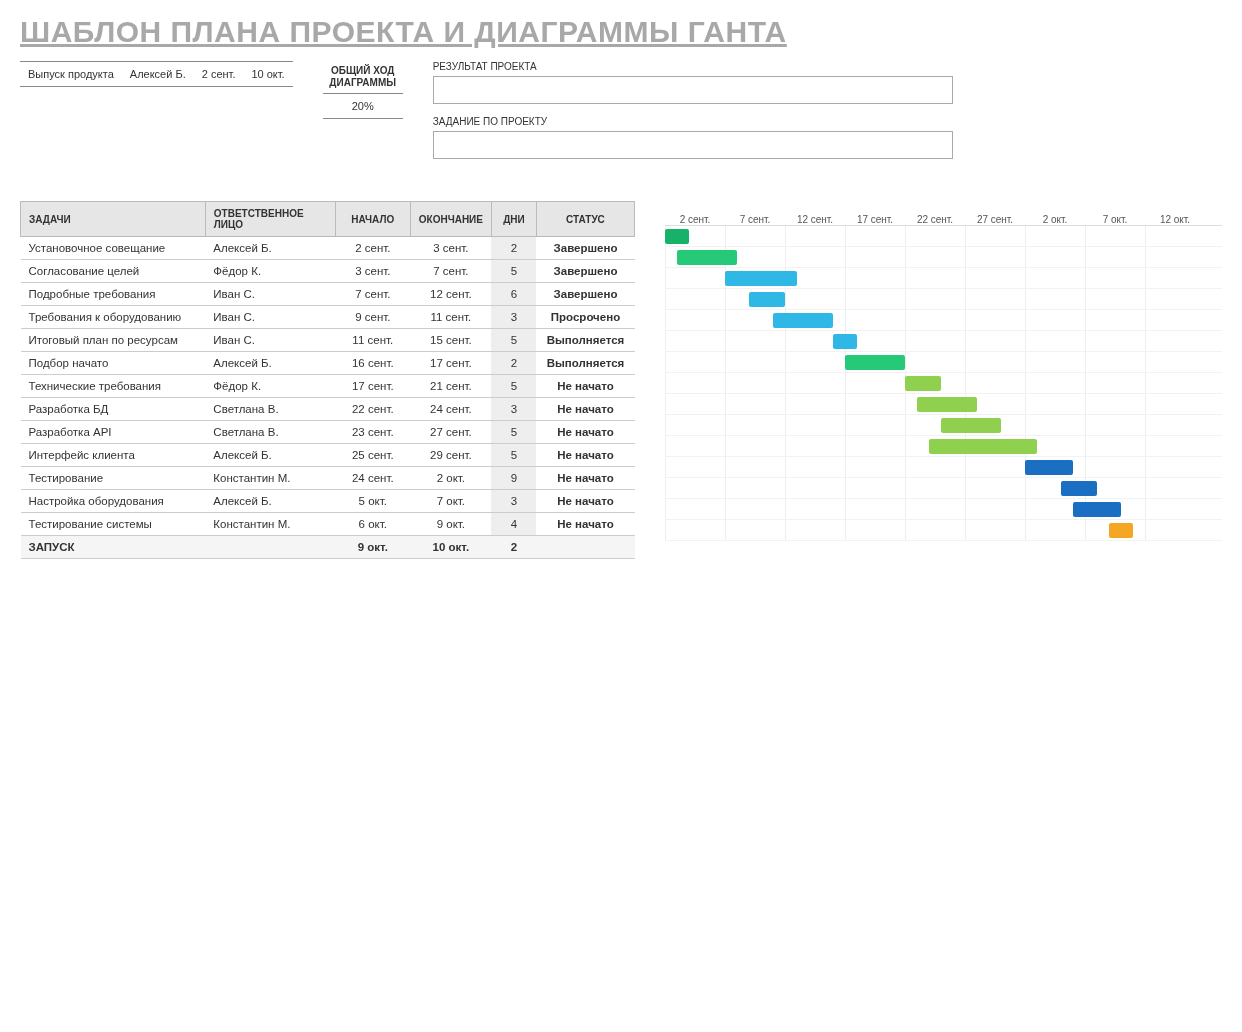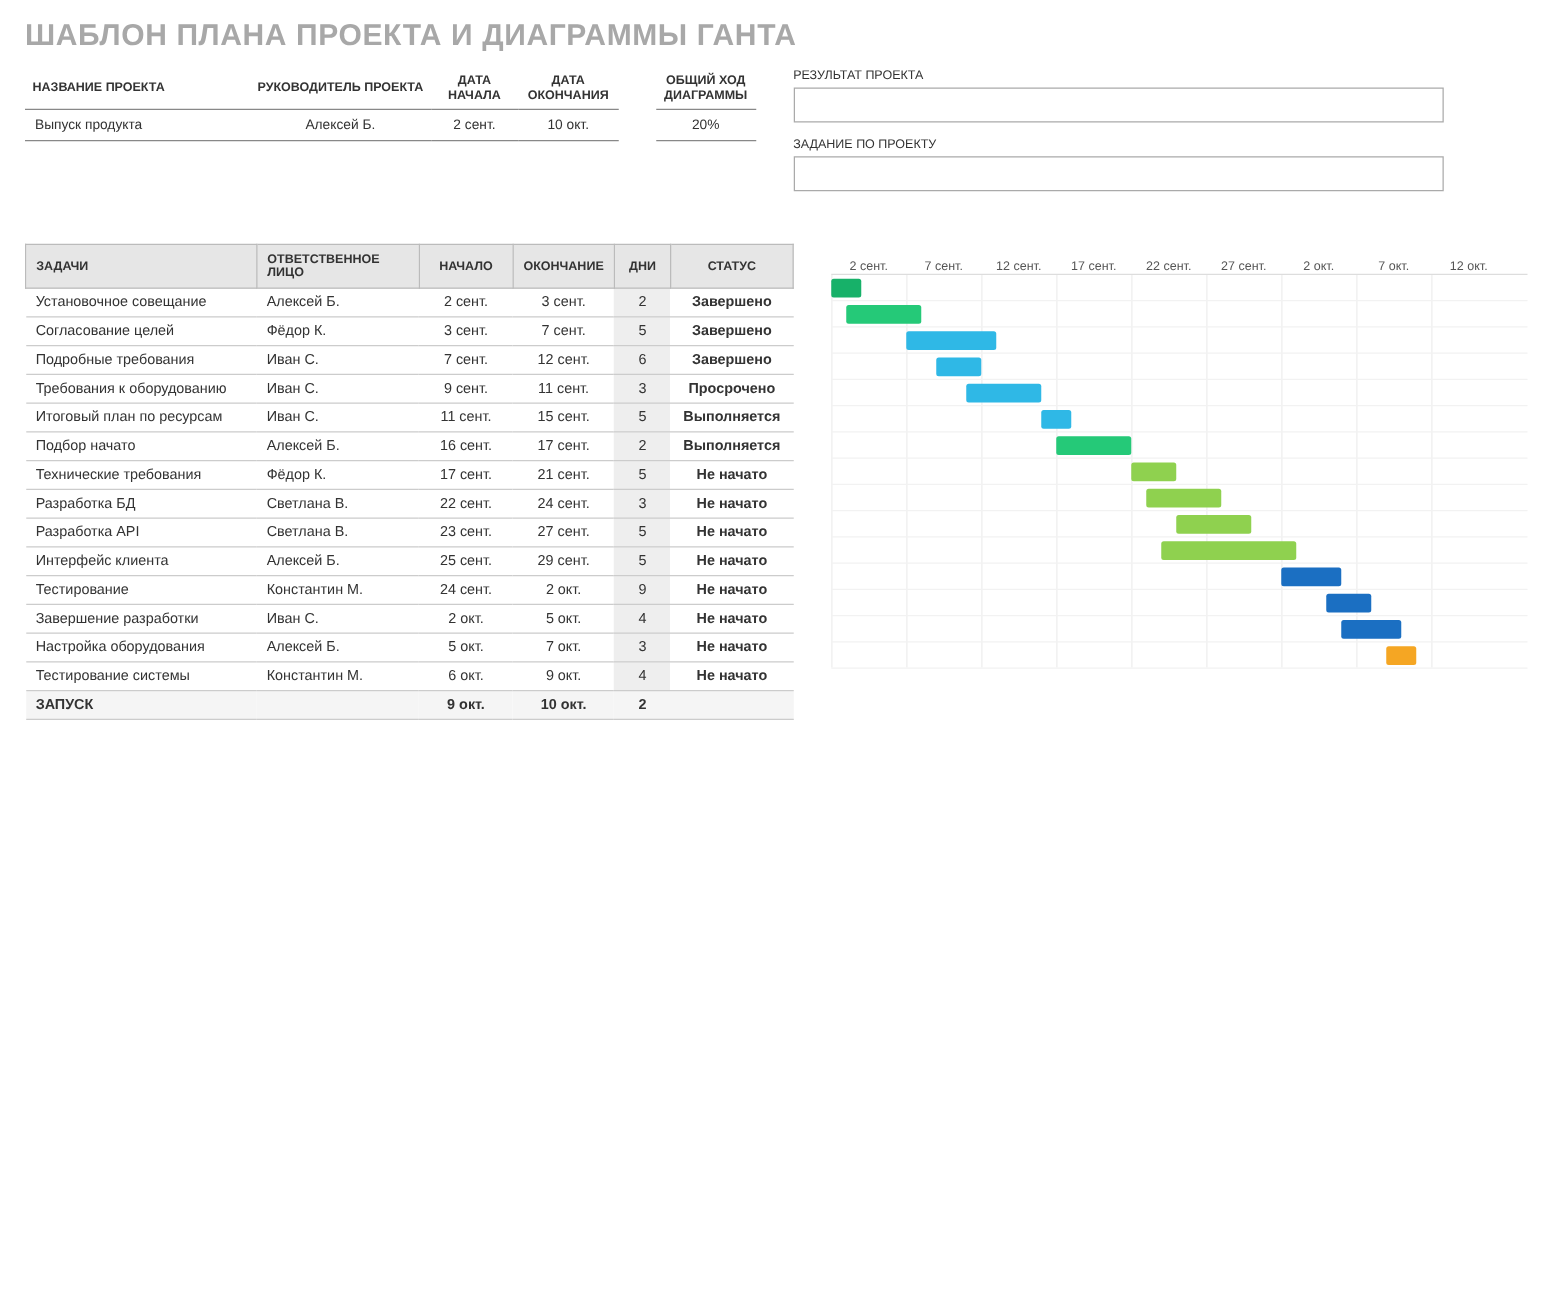"ШАБЛОН ПЛАНА ПРОЕКТА И ДИАГРАММЫ" h1.page-title { font-size: 24px -> 30px; text-decoration: none -> underline }
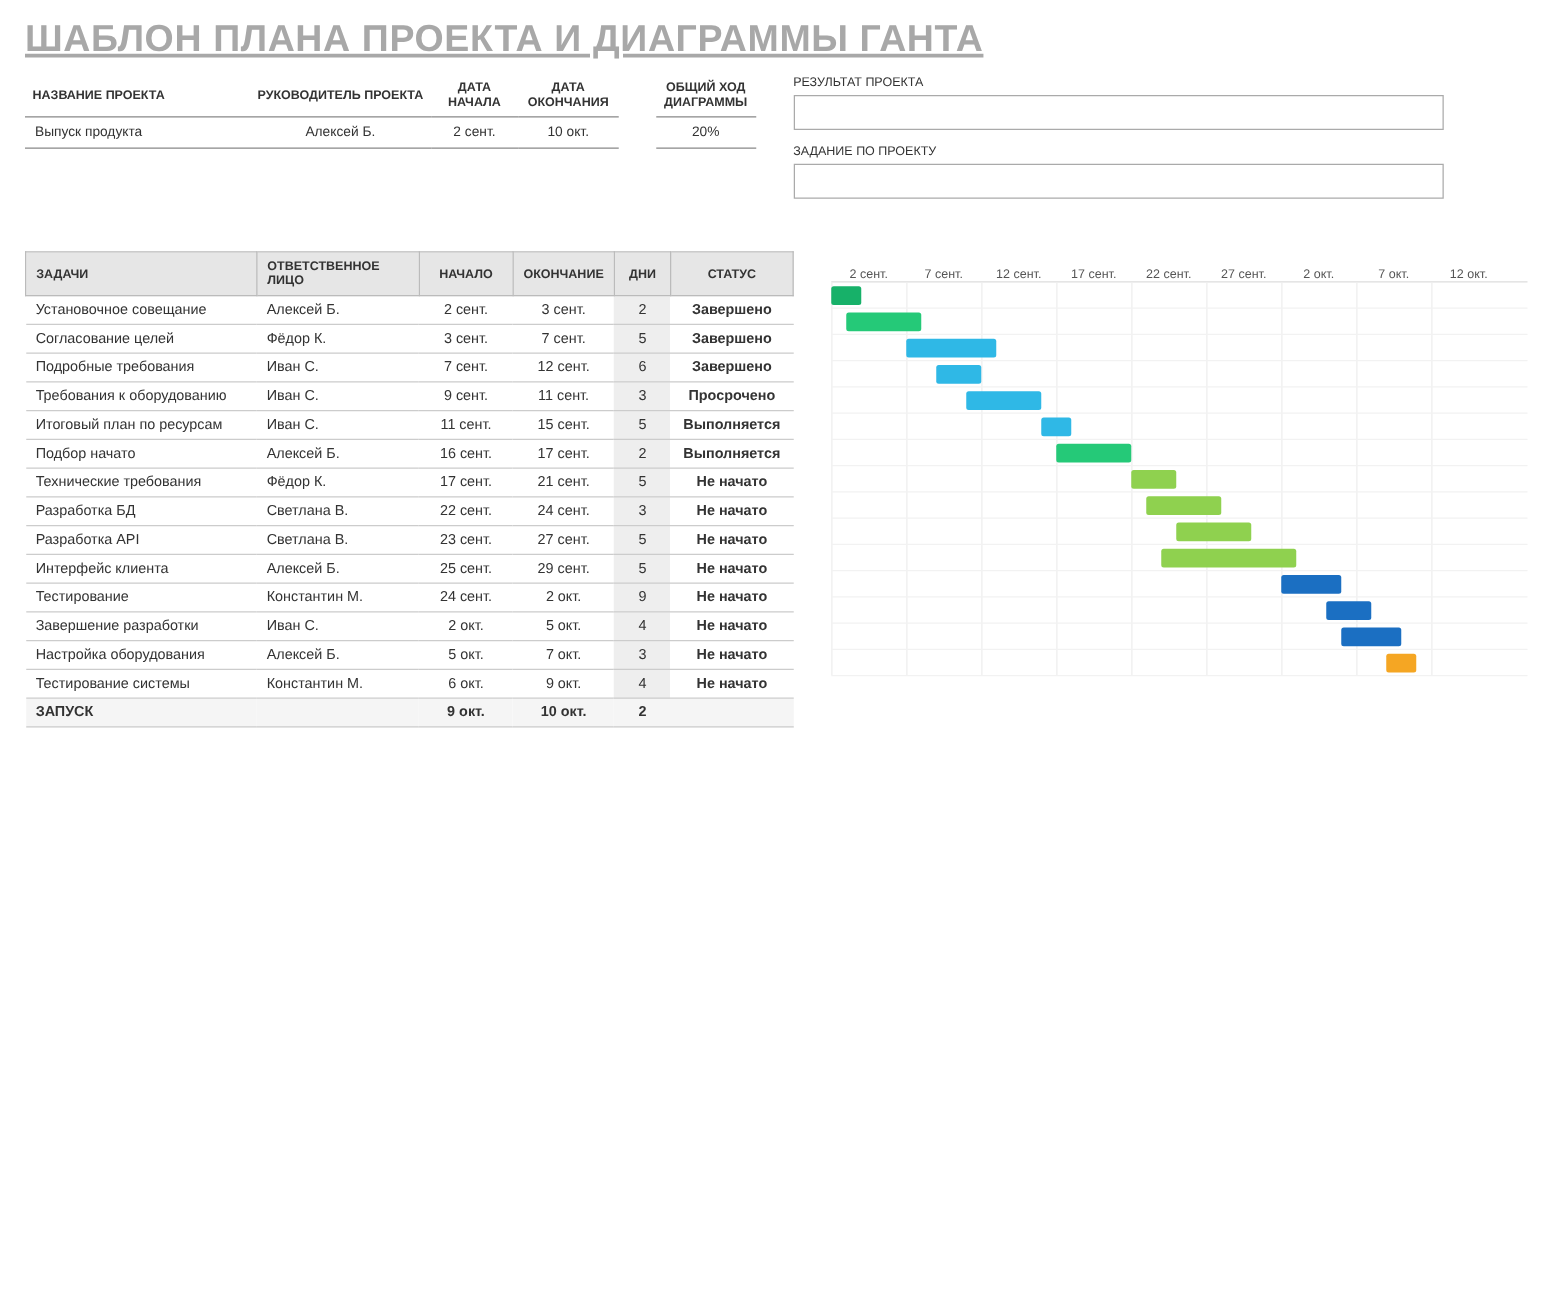"НАЗВАНИЕ ПРОЕКТА" tr { html: <tr> <th>НАЗВАНИЕ ПРОЕКТА</th> <th>РУКОВОДИТЕЛЬ ПРОЕКТА</th> <th>ДАТА НАЧАЛА</th> <th>ДАТА ОКОНЧАНИЯ</th> </tr> -> none }
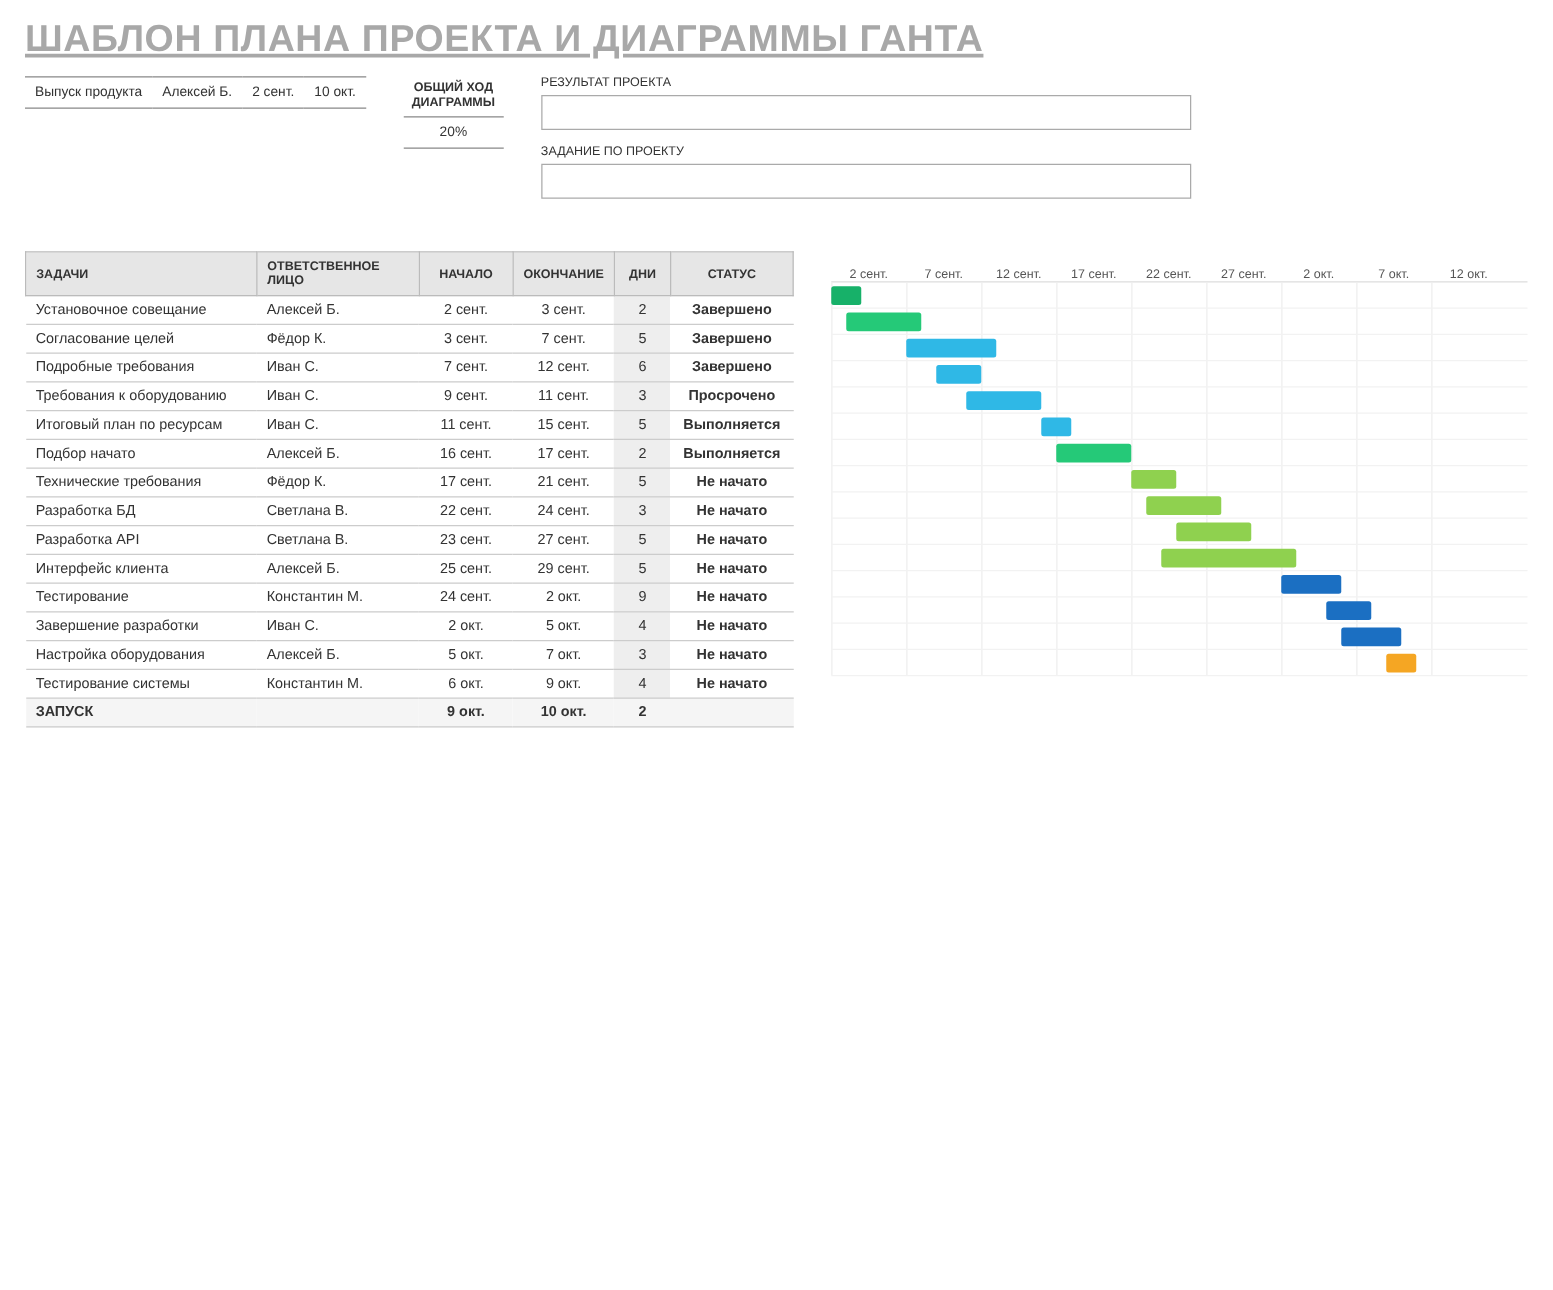"Завершение разработки" tr { html: <tr> <td>Завершение разработки</td> <td>Иван С.</td> <td>2 окт.</td> <td>5 окт.</td> <td>4</td> <td>Не начато</td> </tr> -> none }
